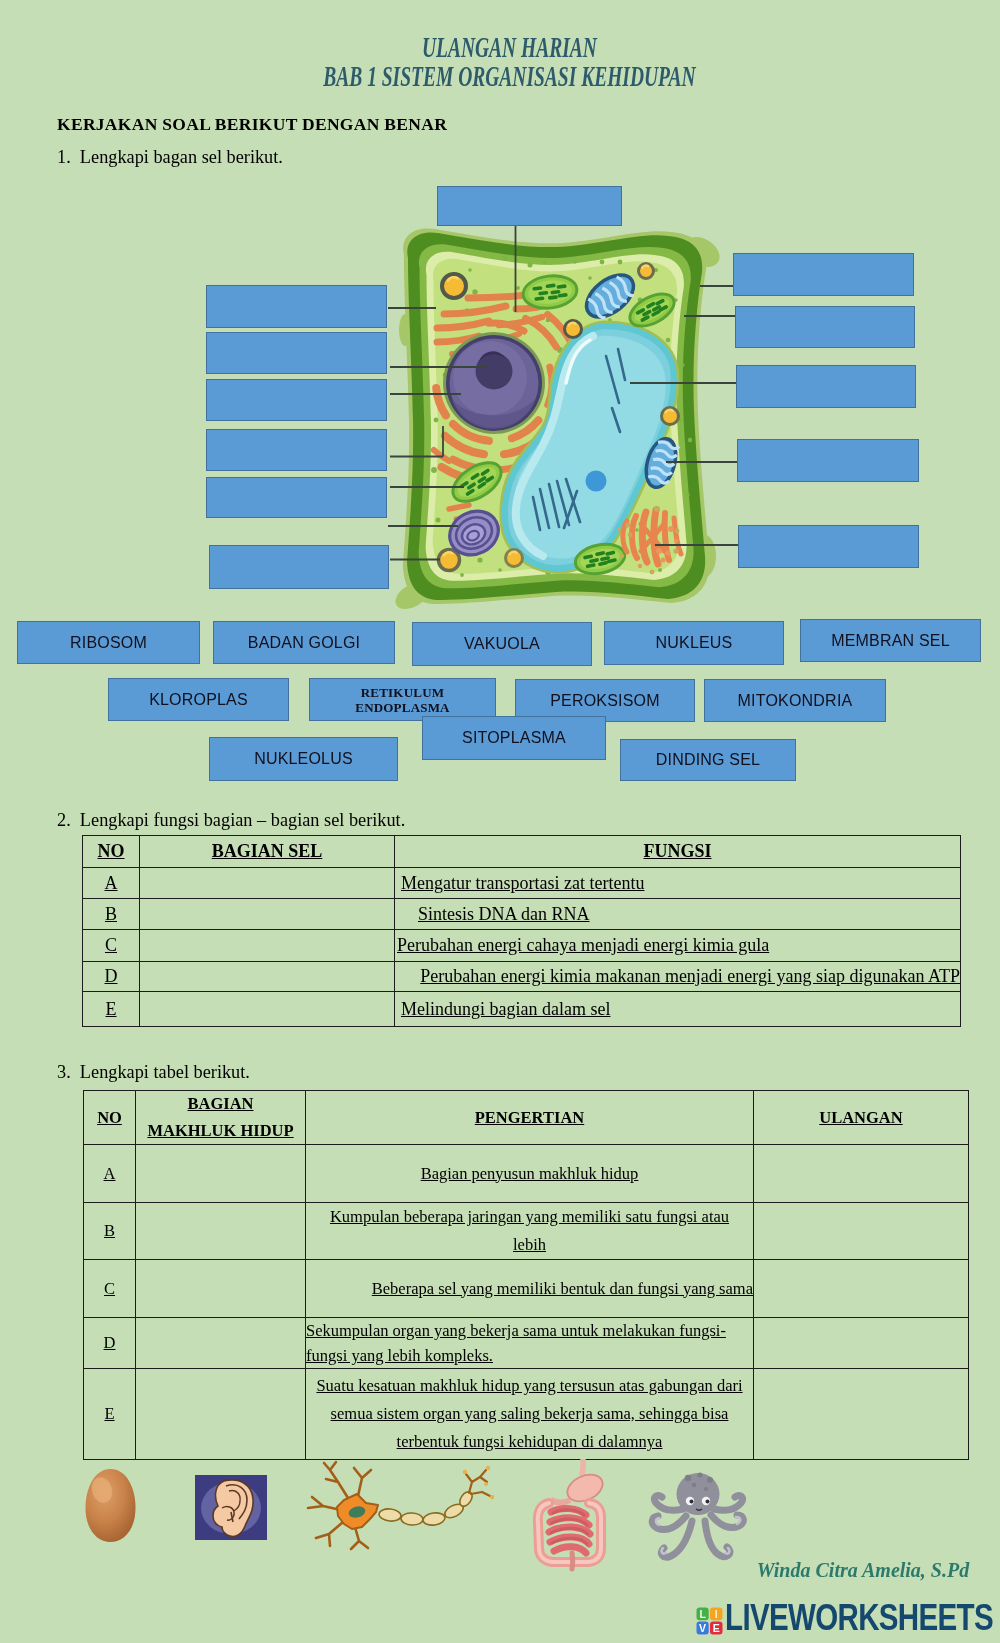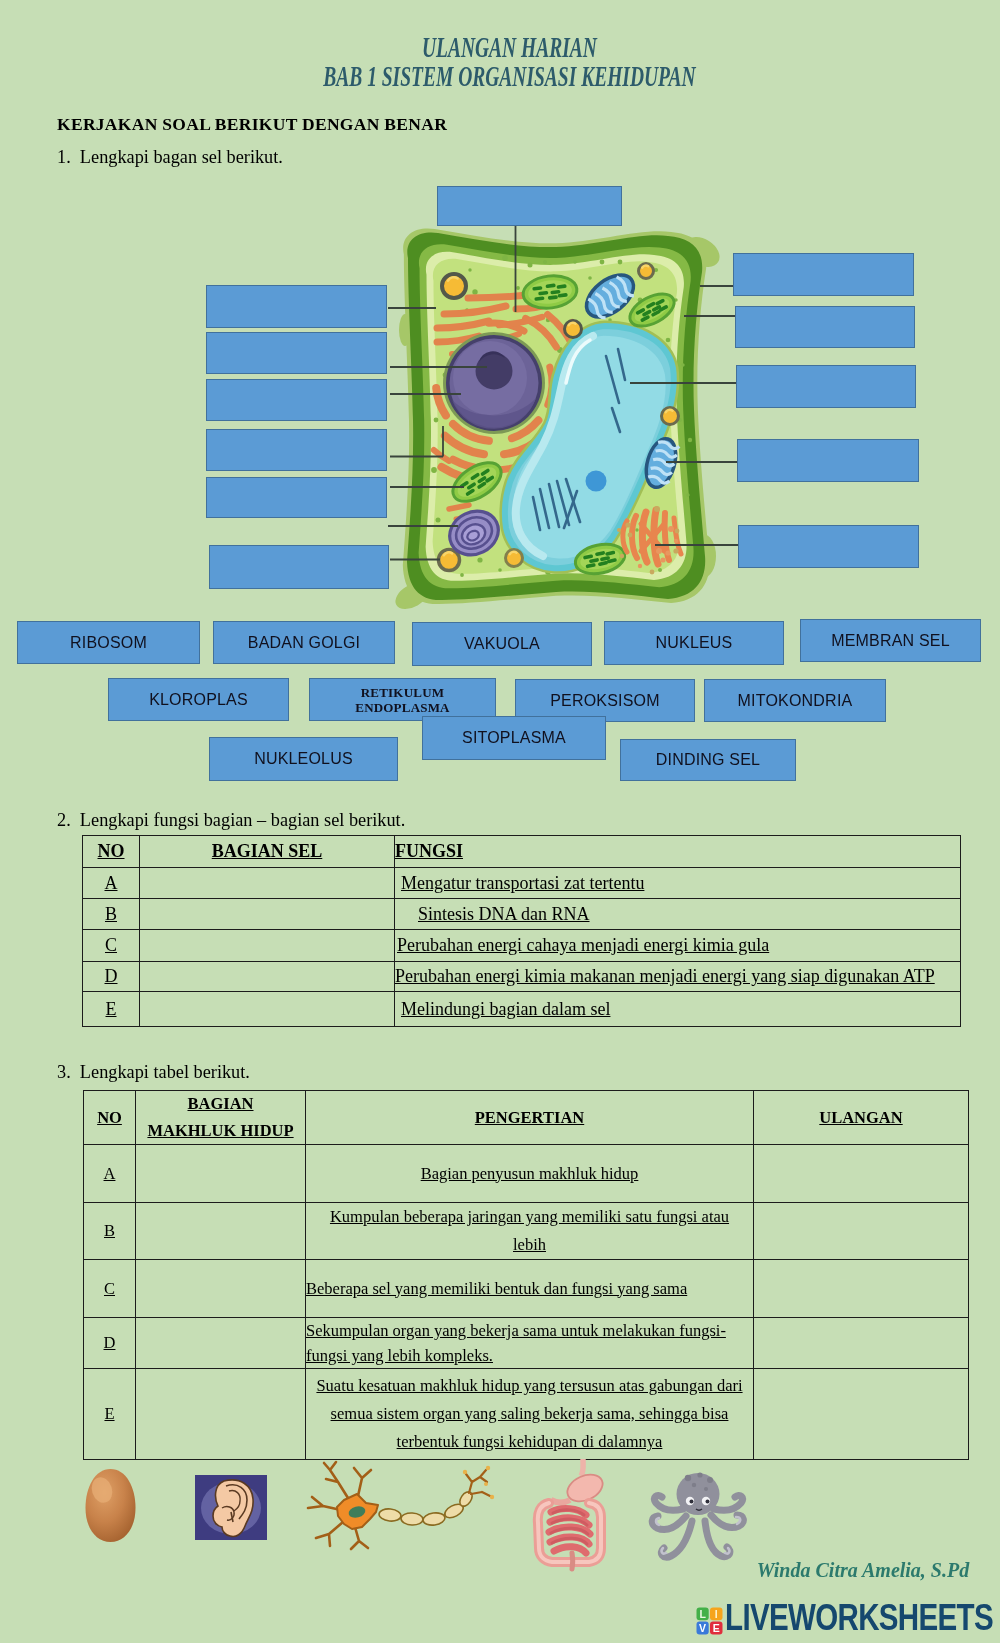"FUNGSI" td { text-align: none -> center }
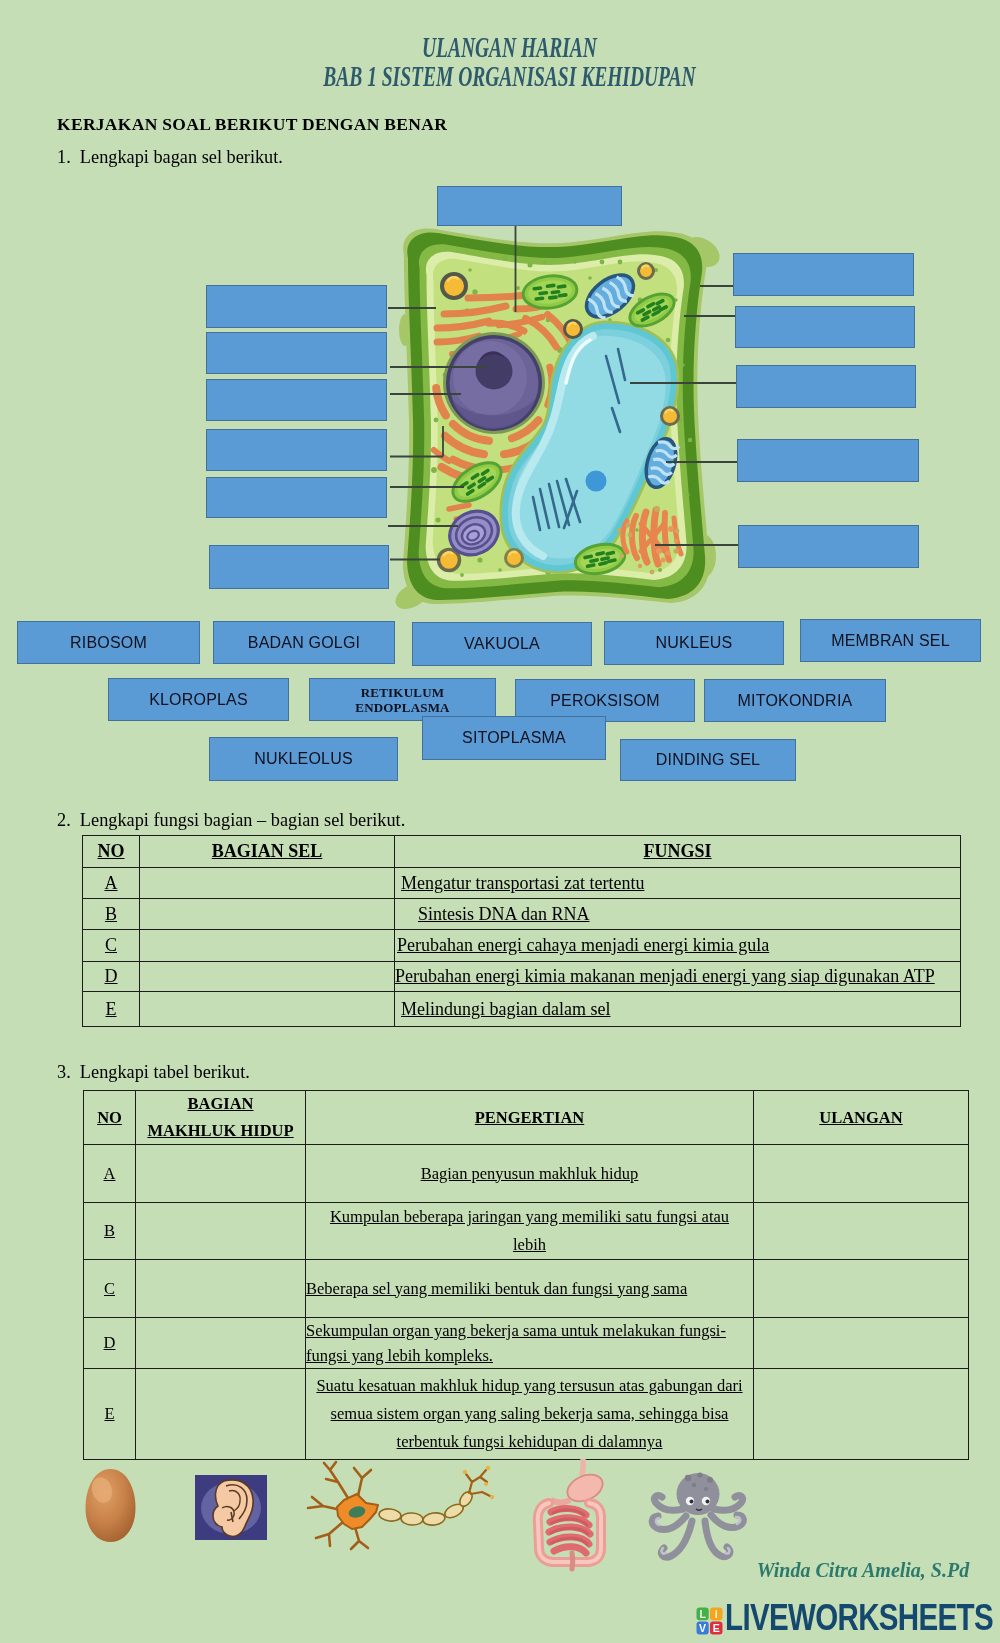"Perubahan energi kimia makanan menjadi" td { text-align: none -> right }
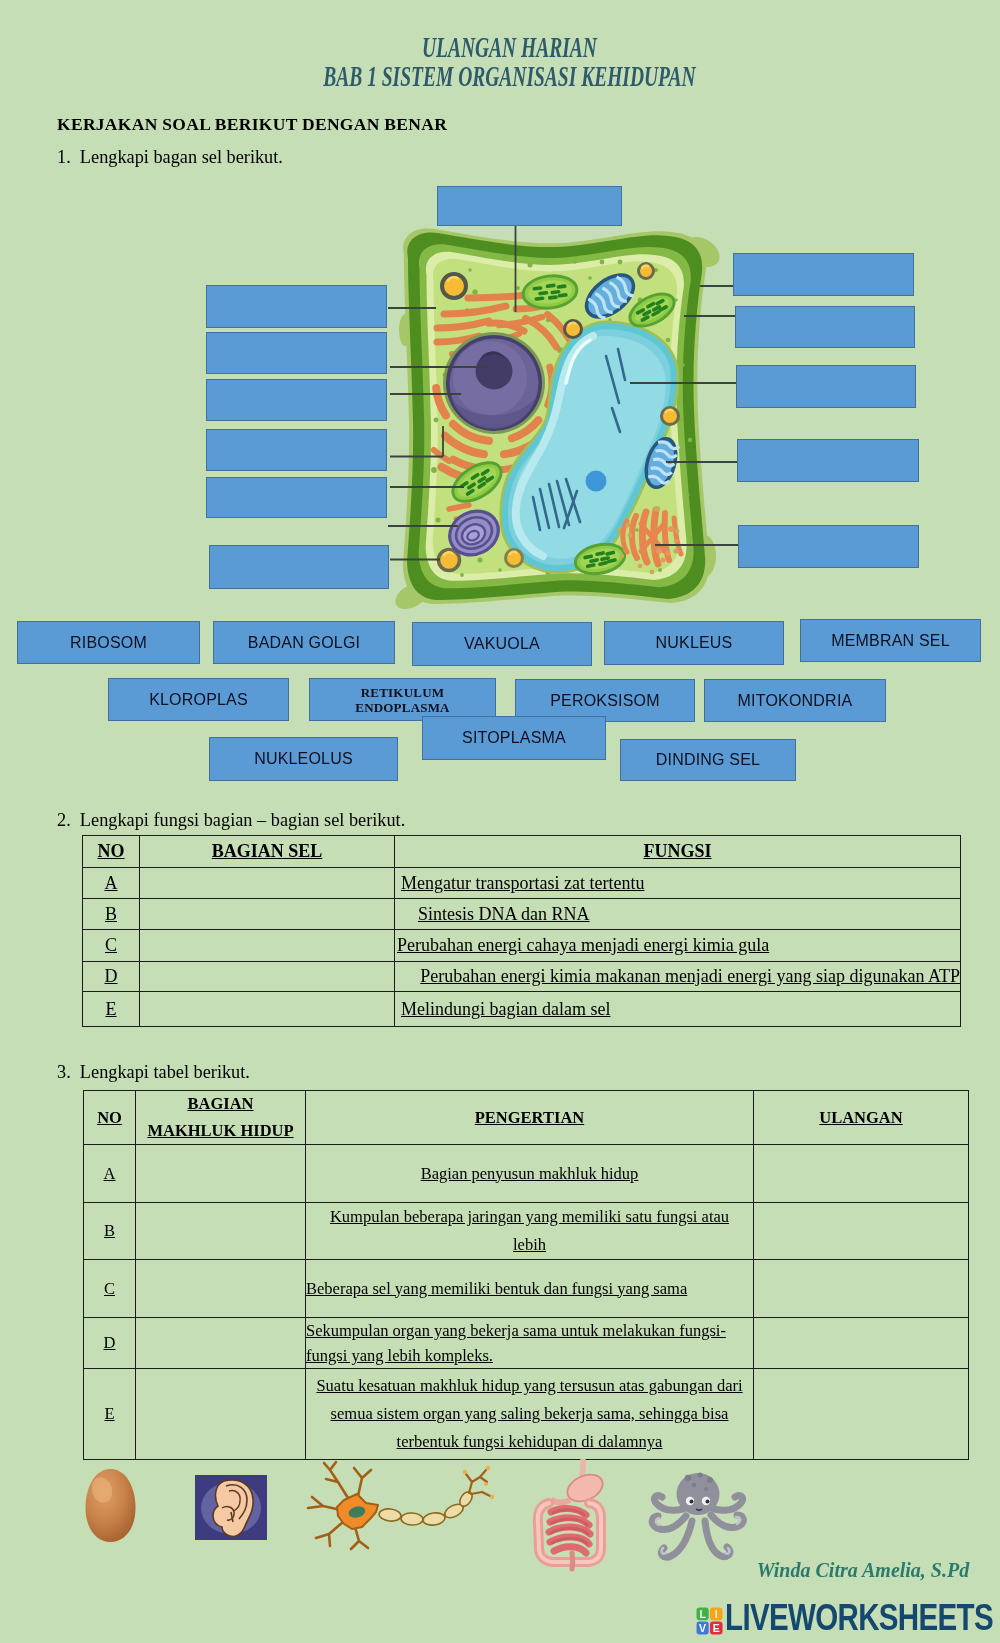"Beberapa sel yang memiliki bentuk" td { text-align: left -> right }
